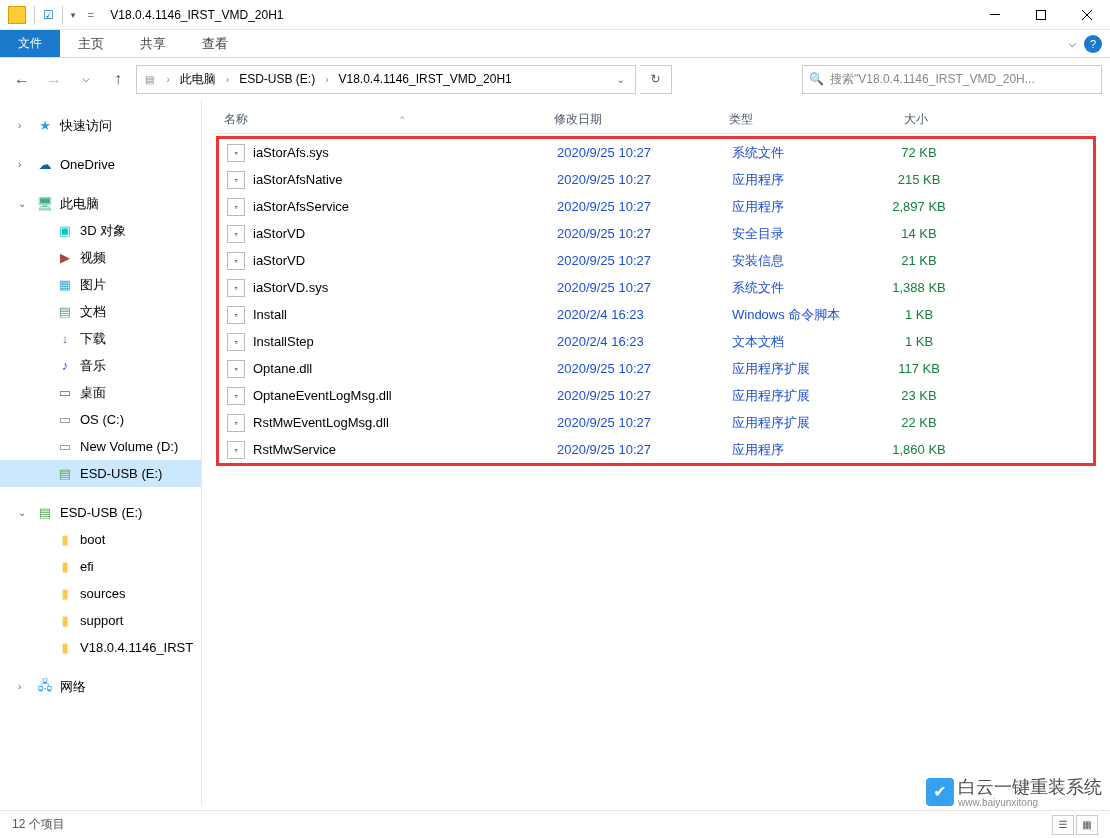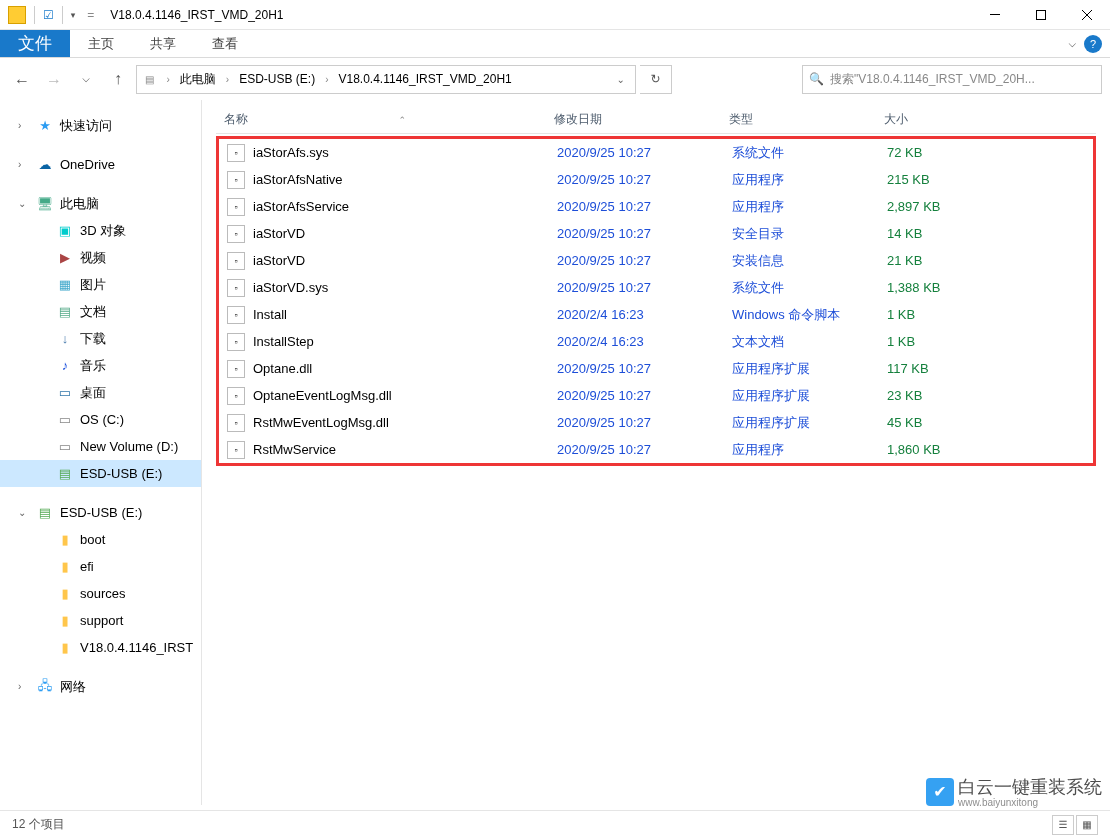"文件" .ribbon .file-tab { font-size: 17px -> 12px }
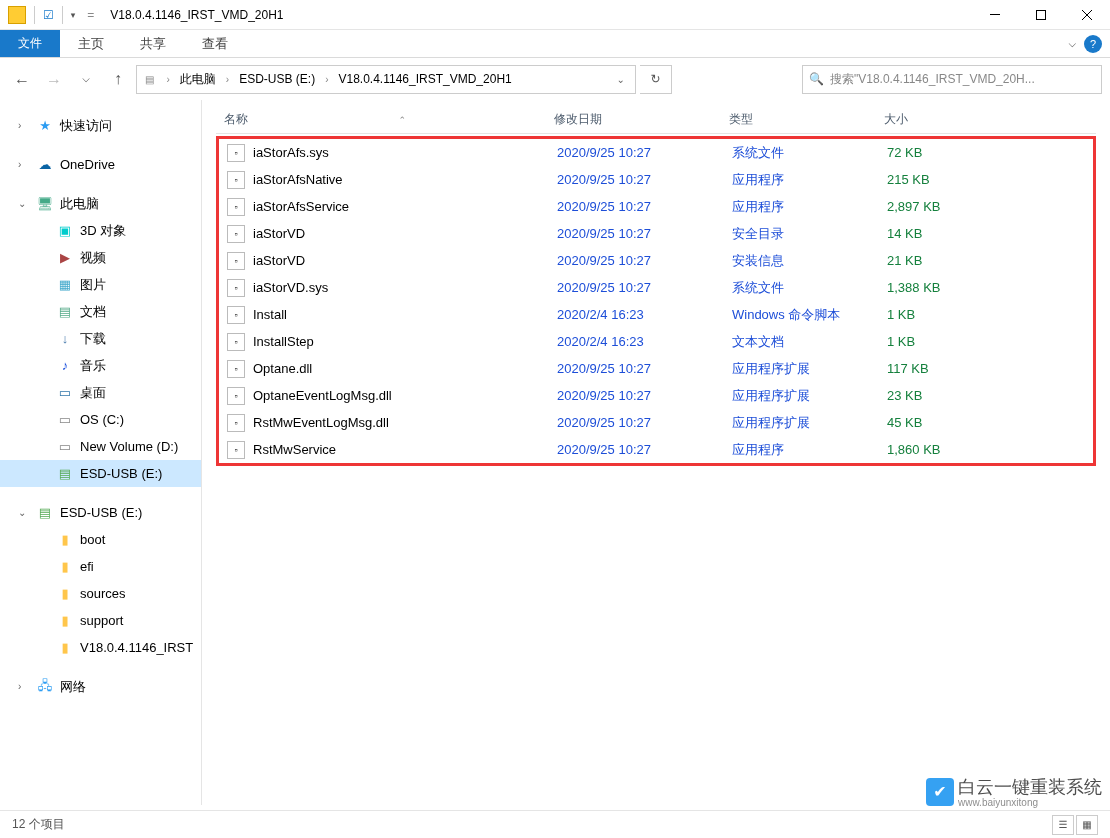"大小" .col-size { text-align: left -> center }
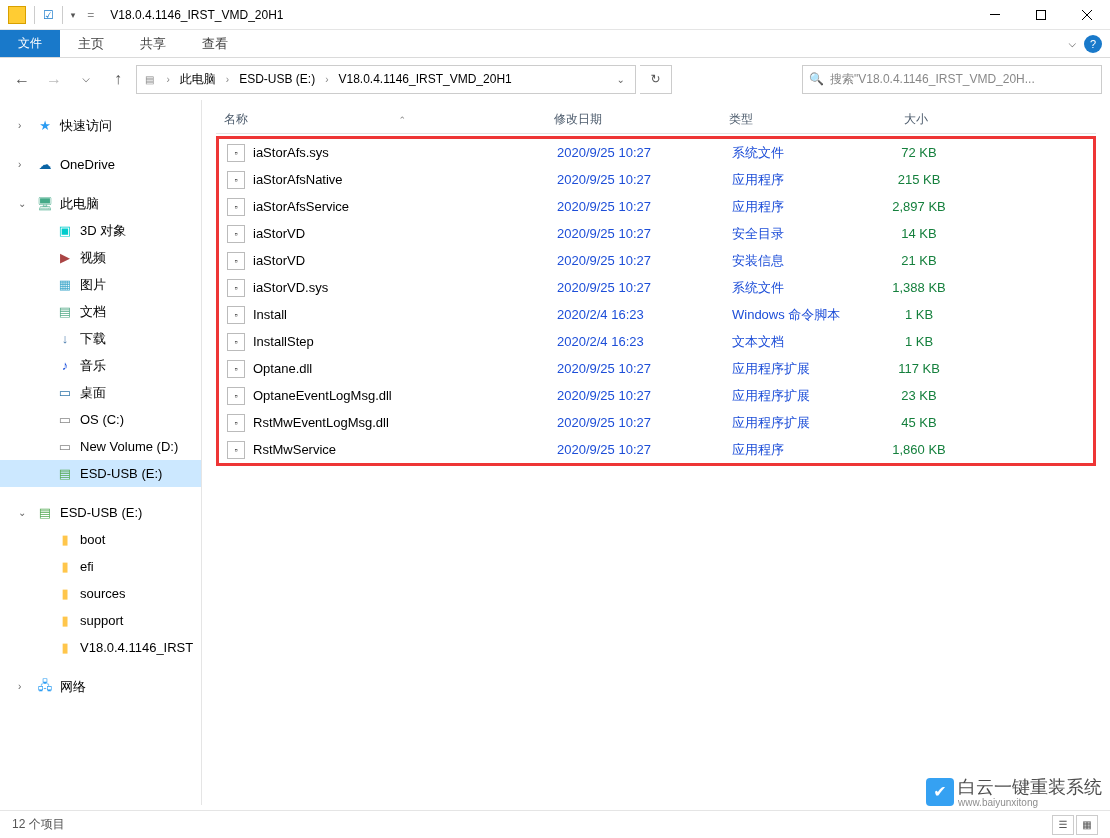"45 KB" div.col { text: 45 -> 22 }
